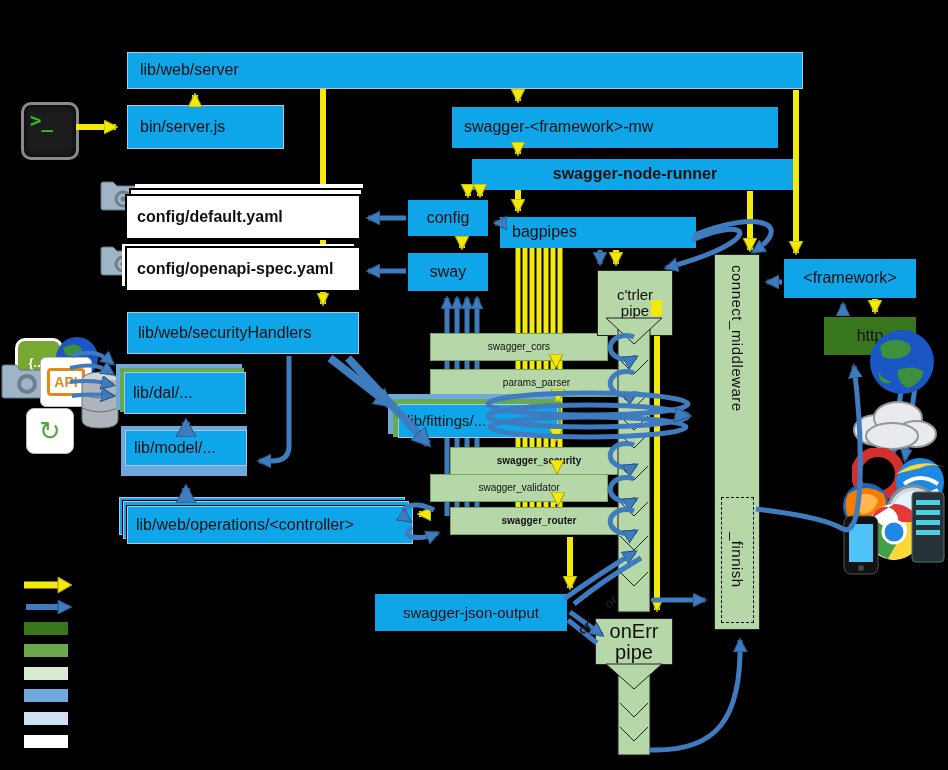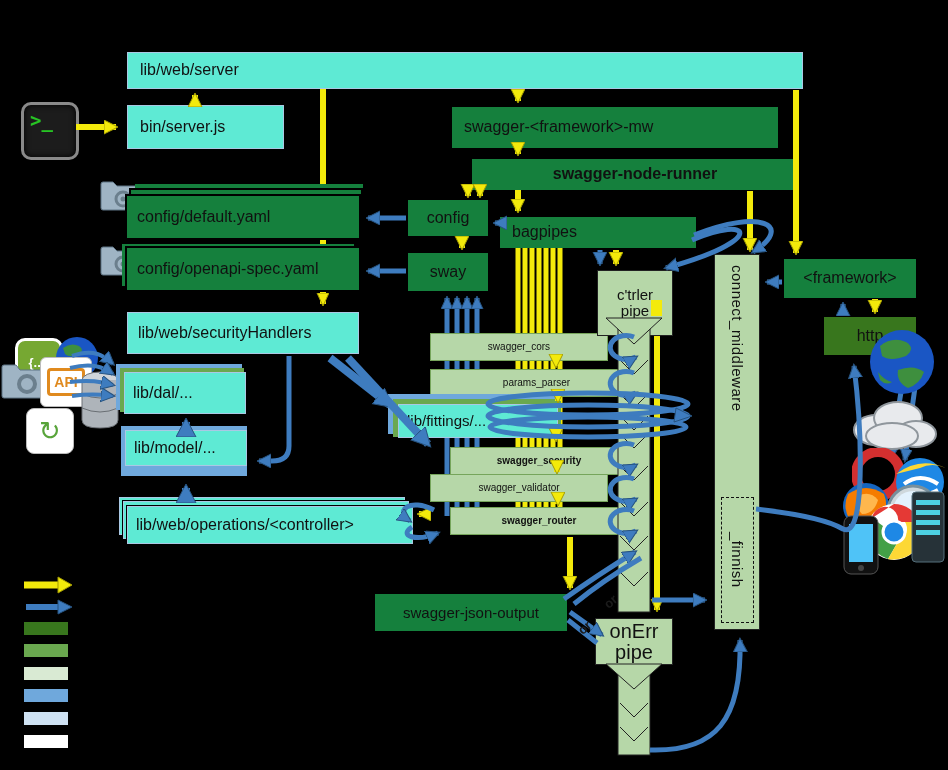"lib/web/server" .paleblue { background: #5eead4 -> #0ea5e9 }
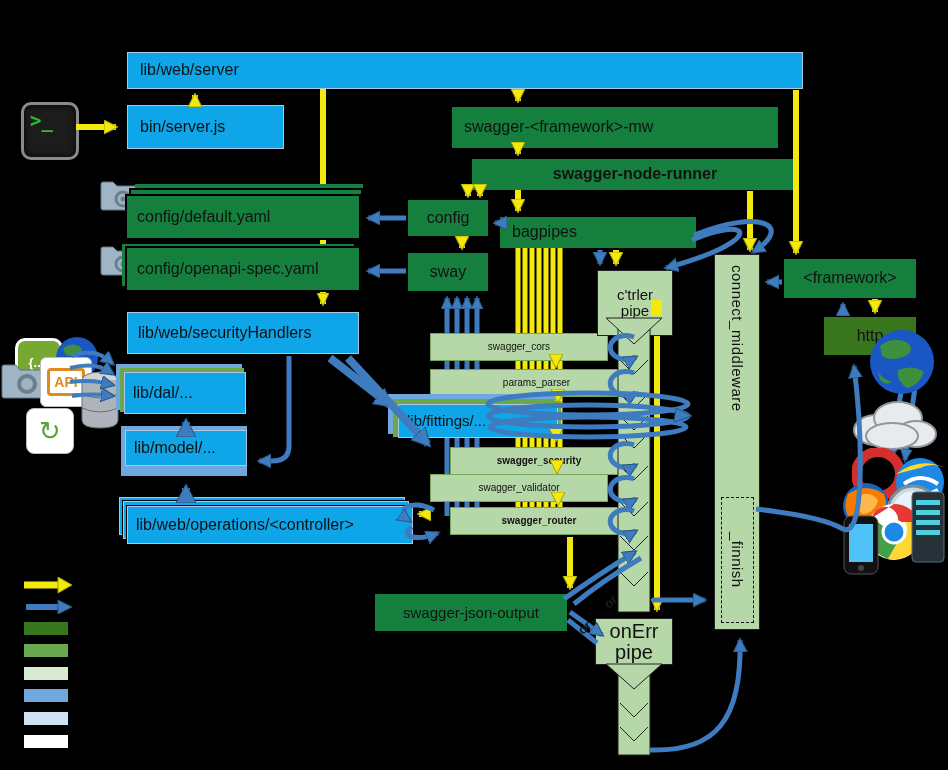"swagger-<framework>-mw" .mgreen { background: #15803d -> #0ea5e9 }
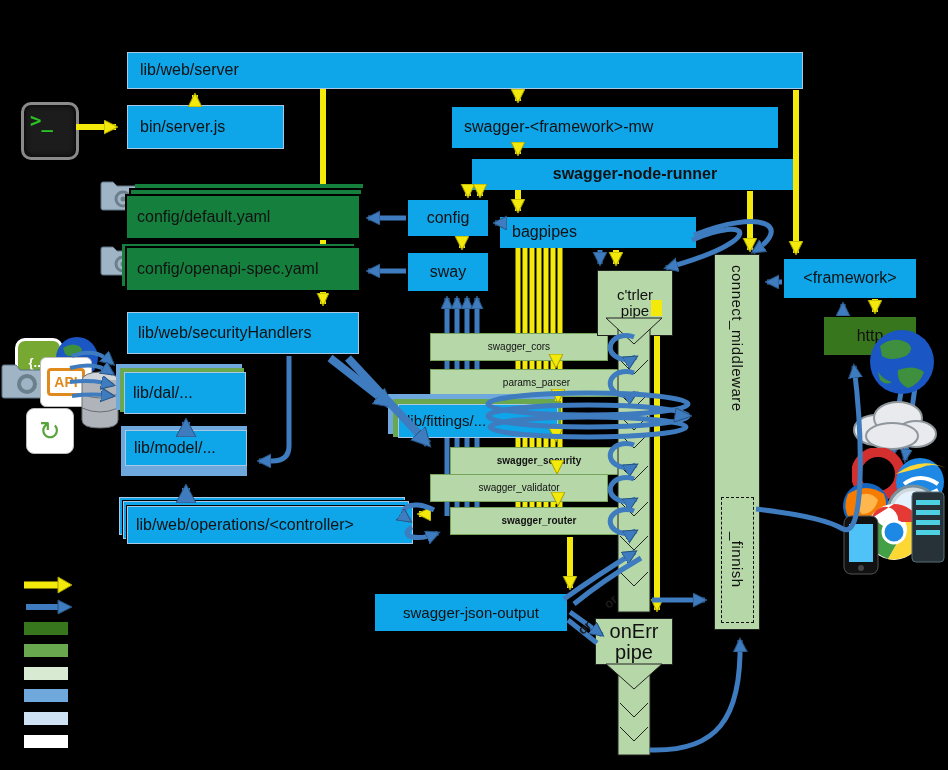"config/default.yaml" .white { background: #15803d -> #ffffff; font-weight: none -> bold }
